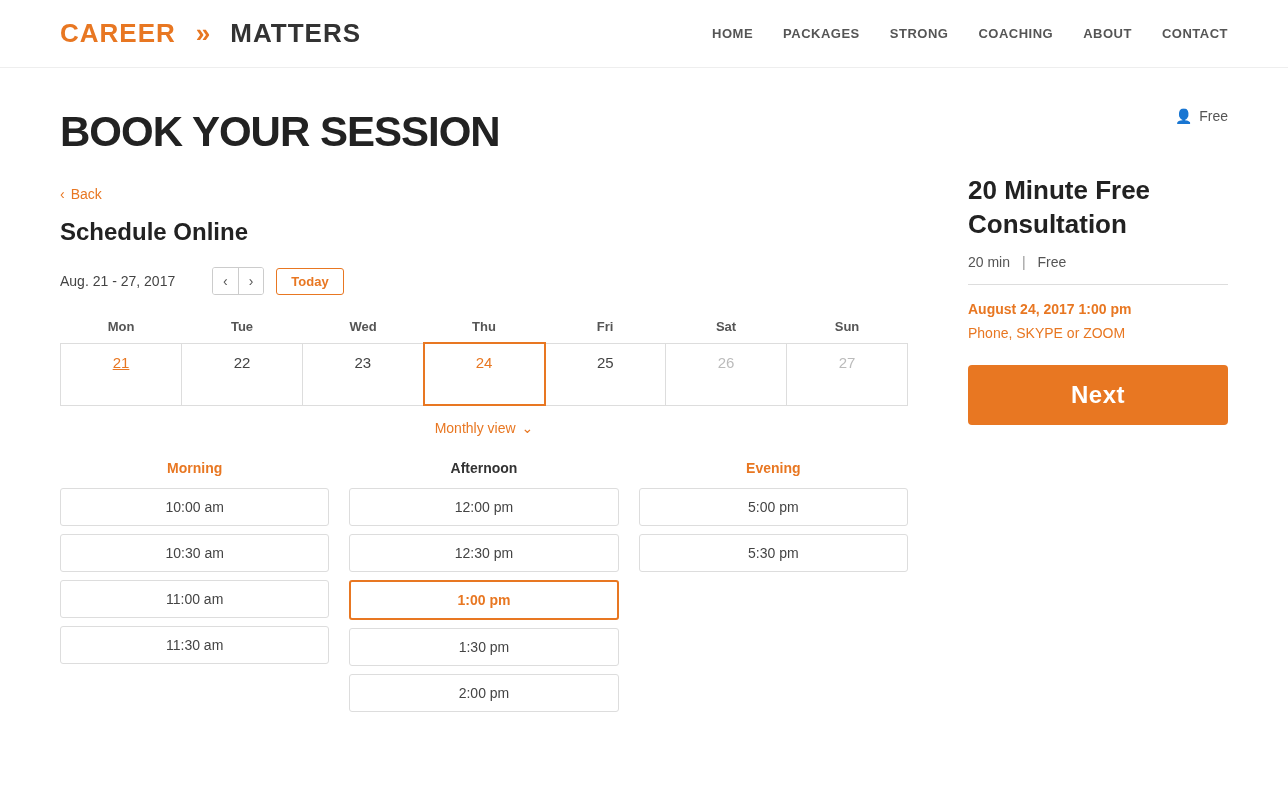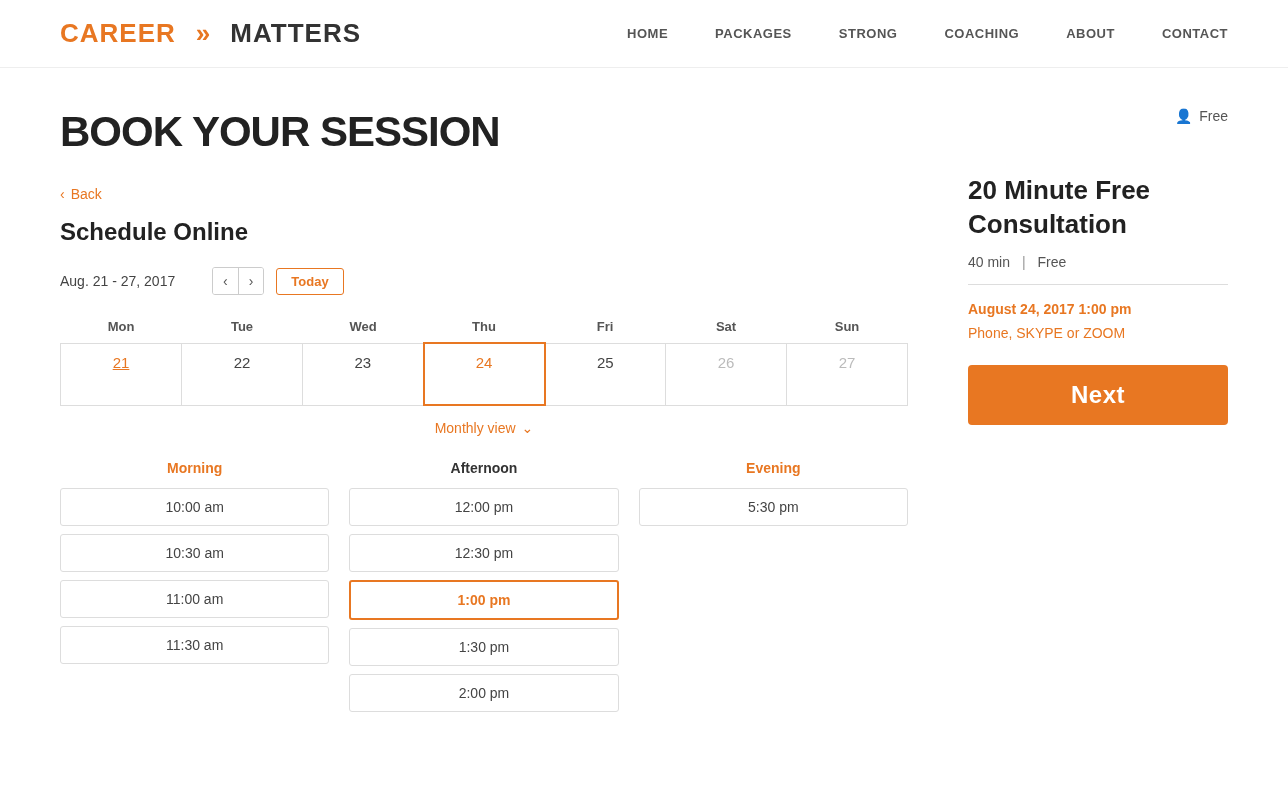"HOME" .nav { gap: 47px -> 30px }
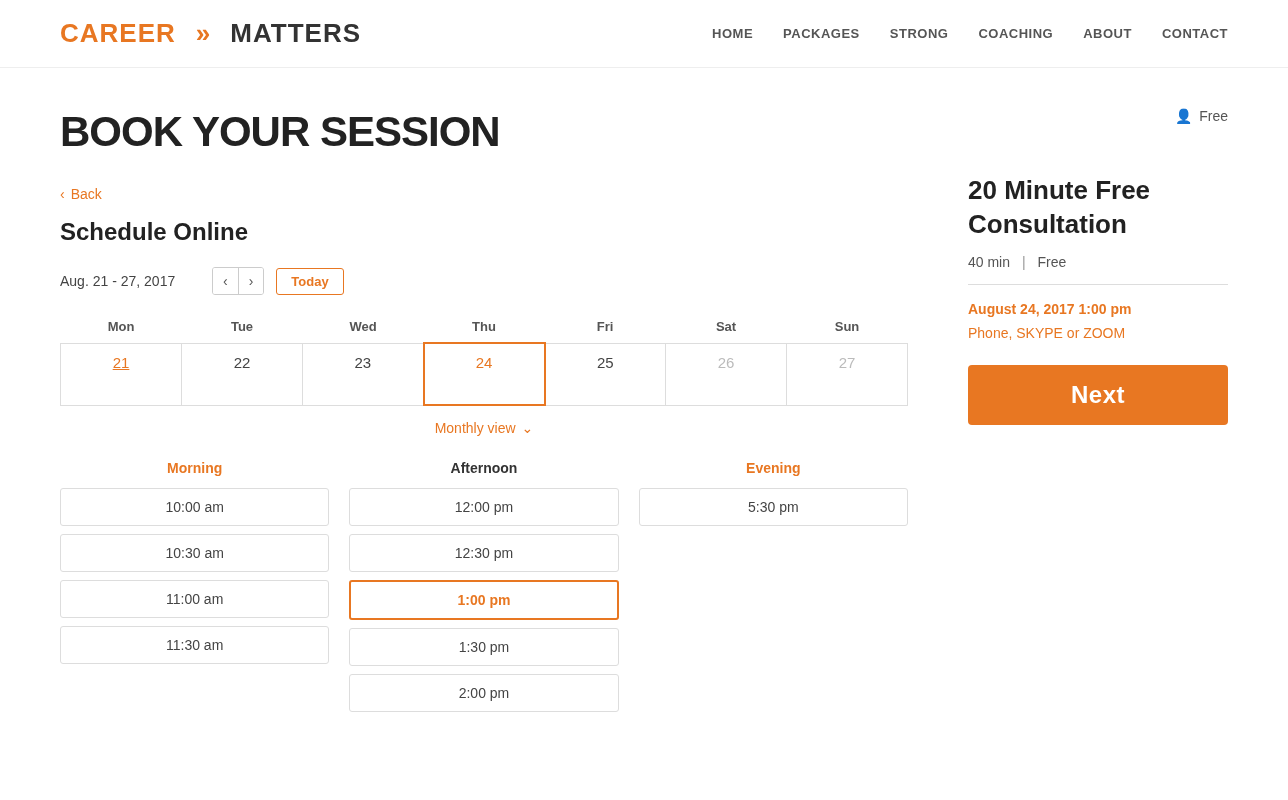"40 min" span { text: 40 -> 20 }
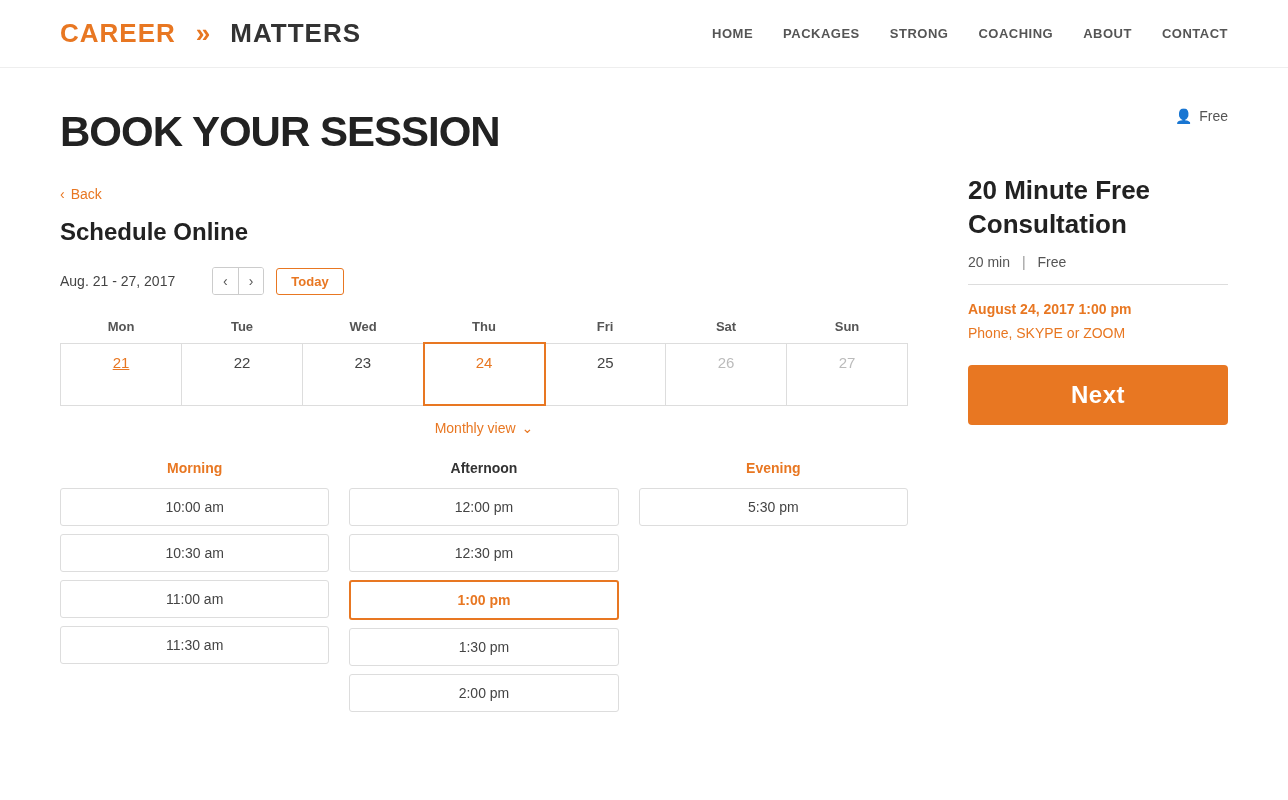"5:00 pm" div.time-slot { html: none -> <div>5:00 pm</div> }
